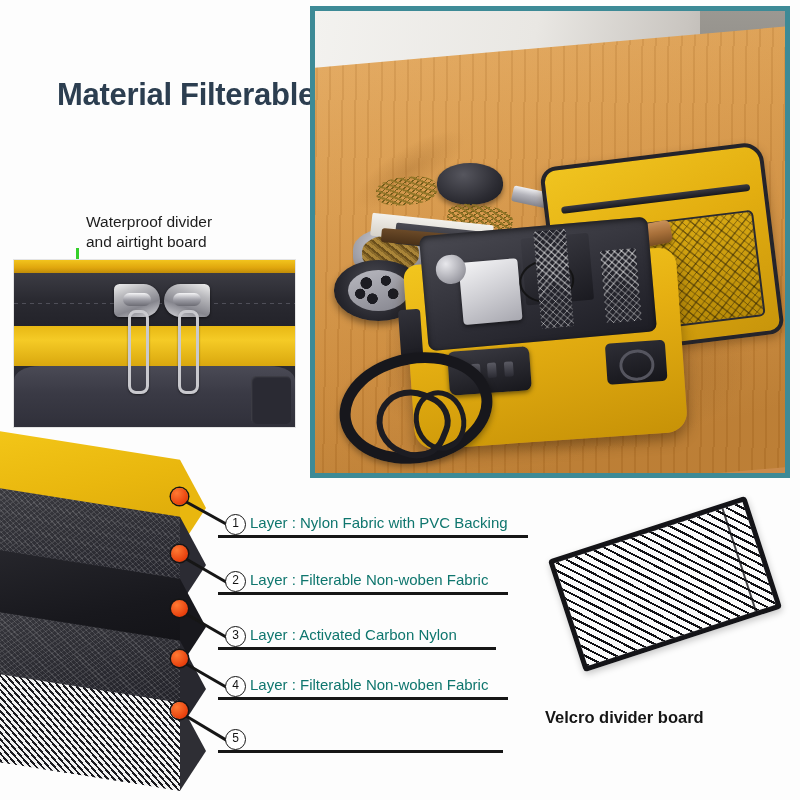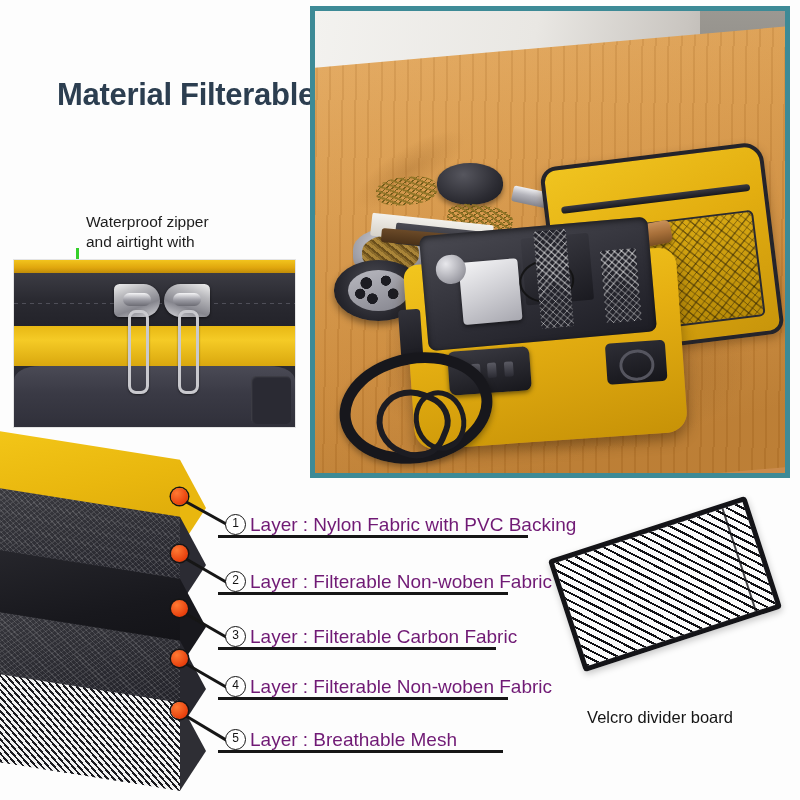"Waterproof zipper" div { text: zipper -> divider }
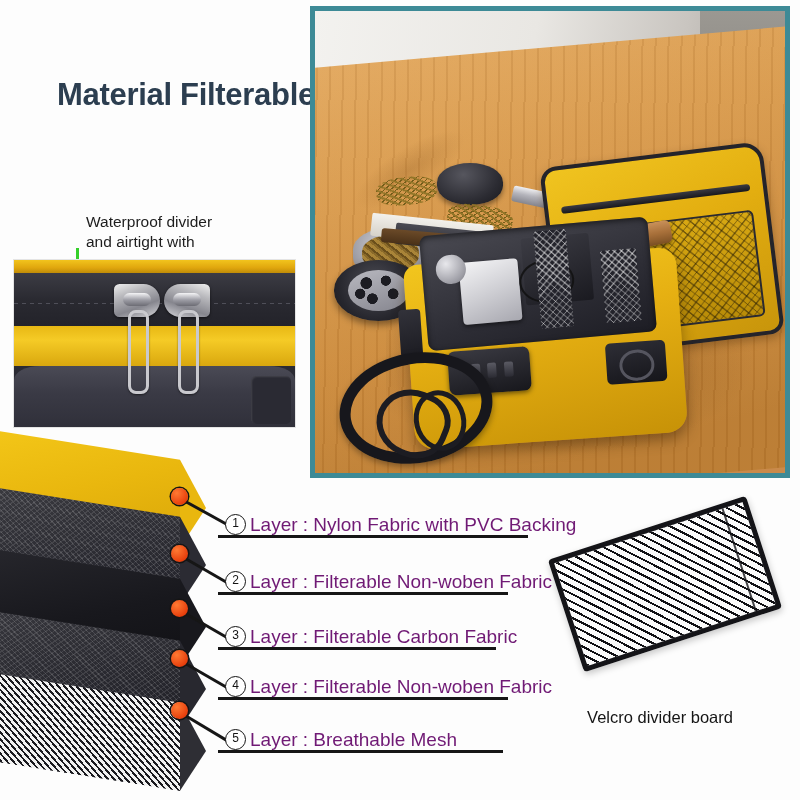"and airtight with" div { text: with -> board }
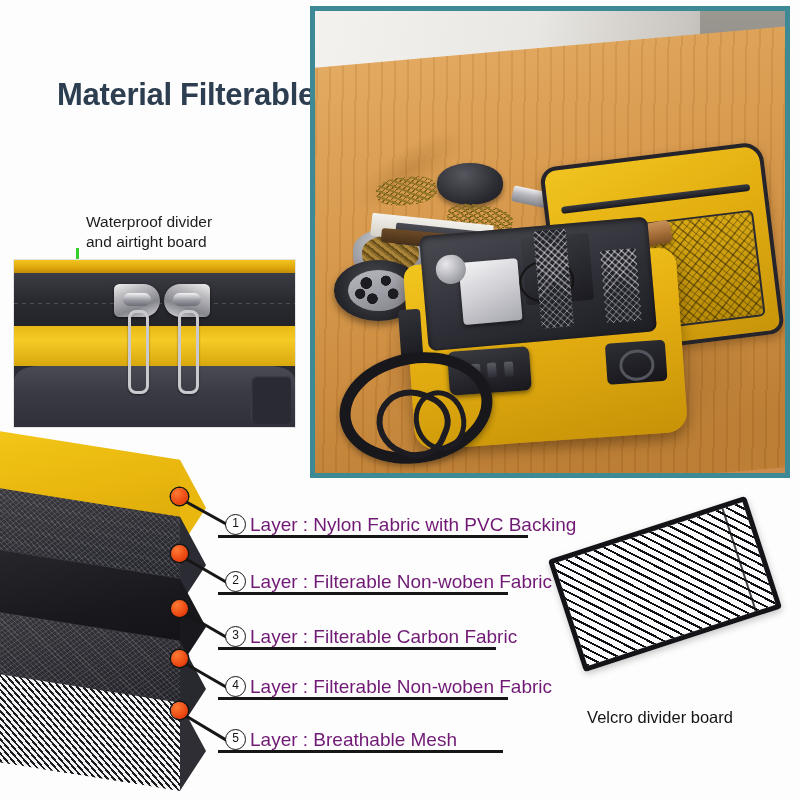"Layer : Nylon Fabric with" .clabel { color: #701a75 -> #0f766e; font-size: 19px -> 15px }
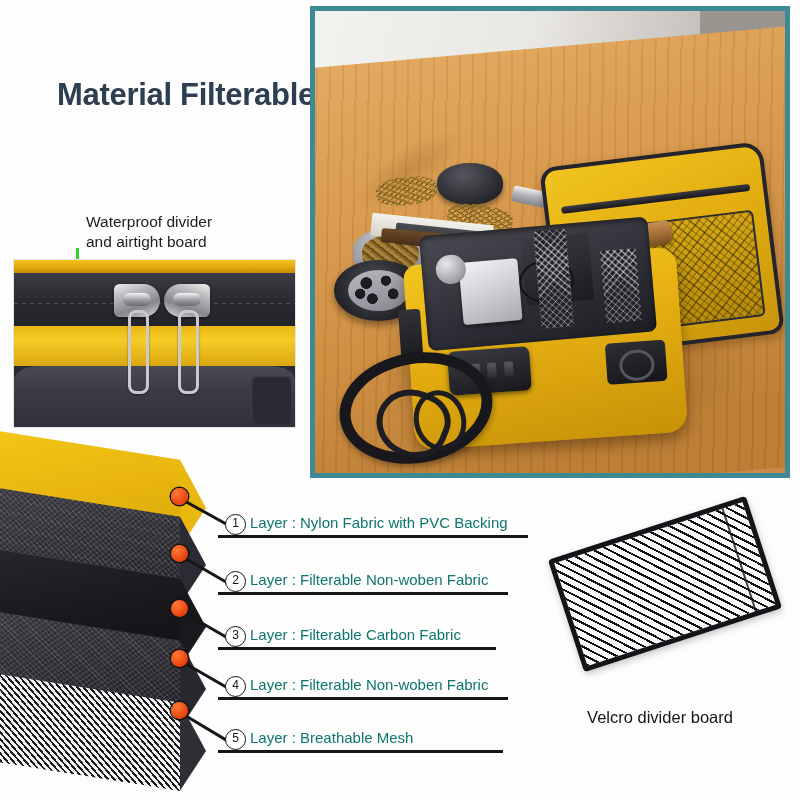"Layer : Filterable Carbon Fabric" div.clabel { text: Filterable Carbon Fabric -> Activated Carbon Nylon }
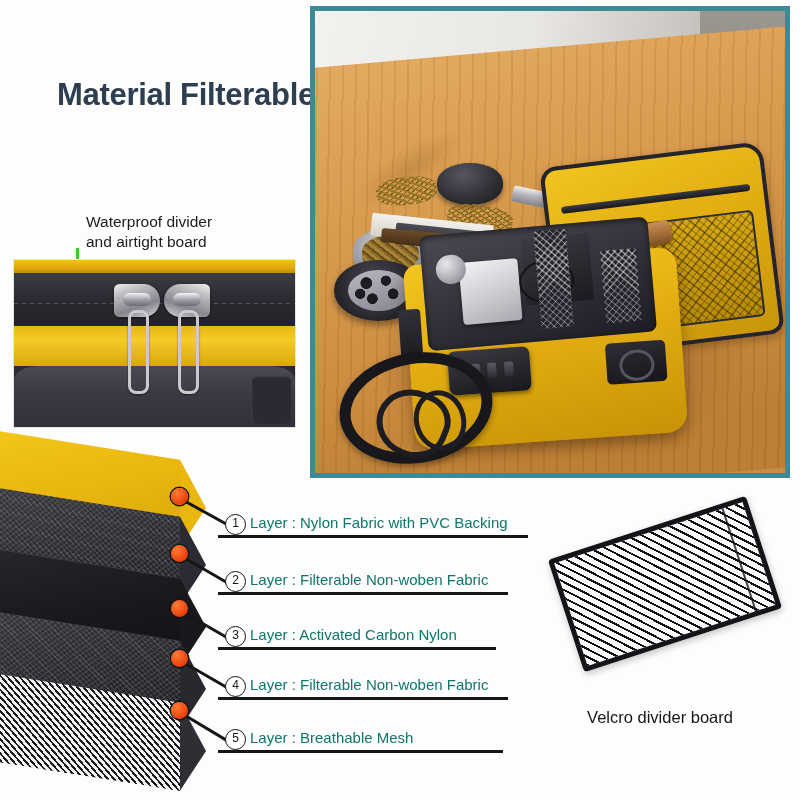"Velcro divider board" .dv-caption { font-weight: none -> bold; text-align: center -> none }
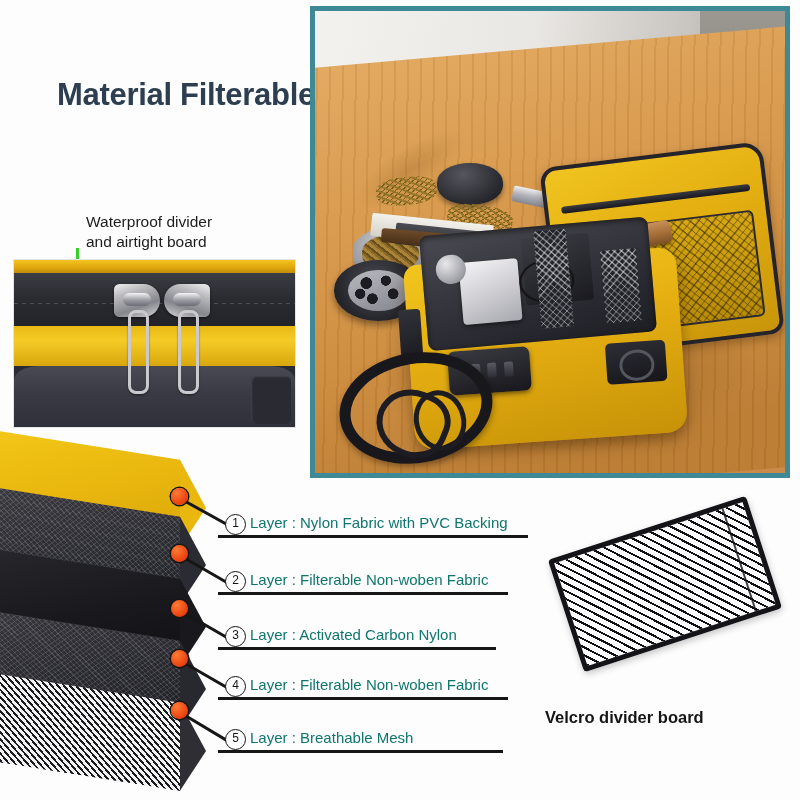"Layer : Breathable Mesh" div.clabel { html: <div>Layer : Breathable Mesh</div> -> none }
